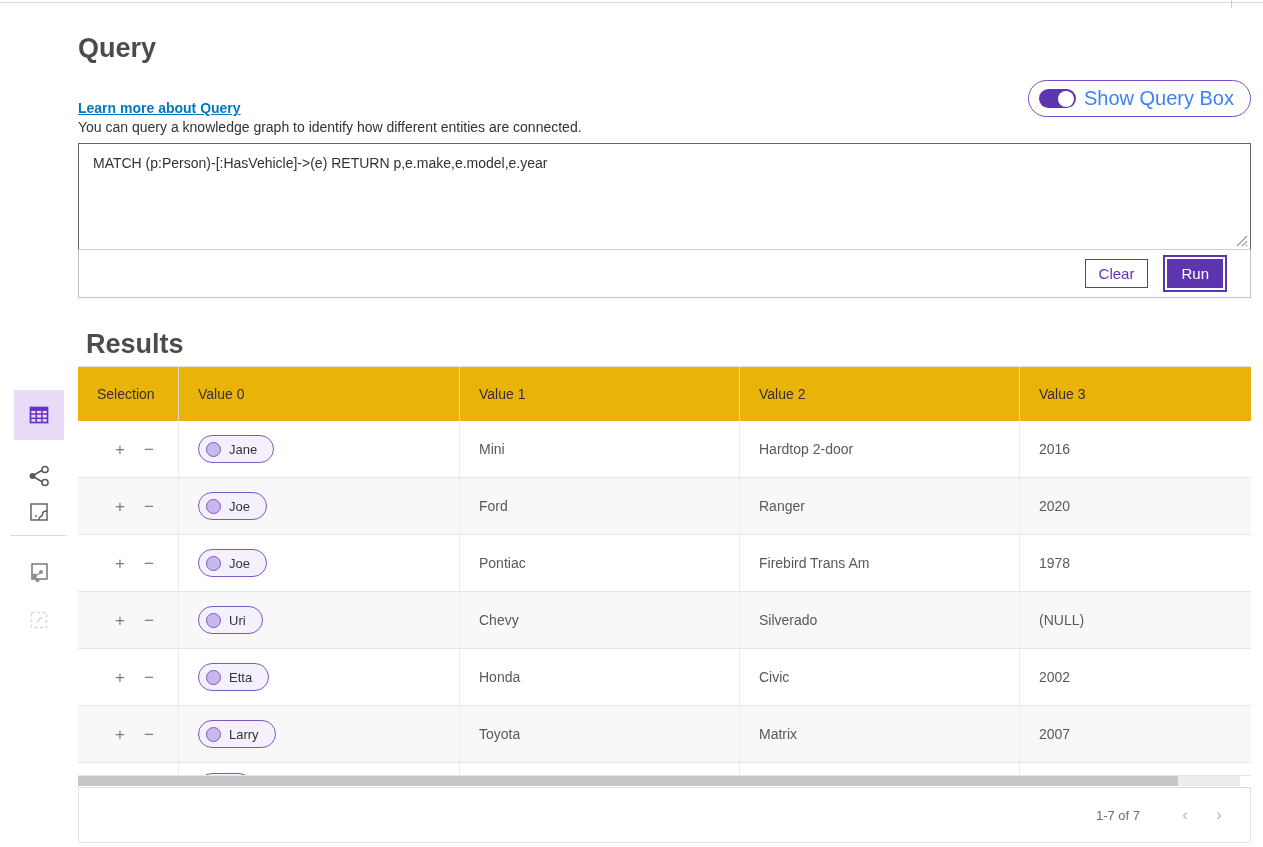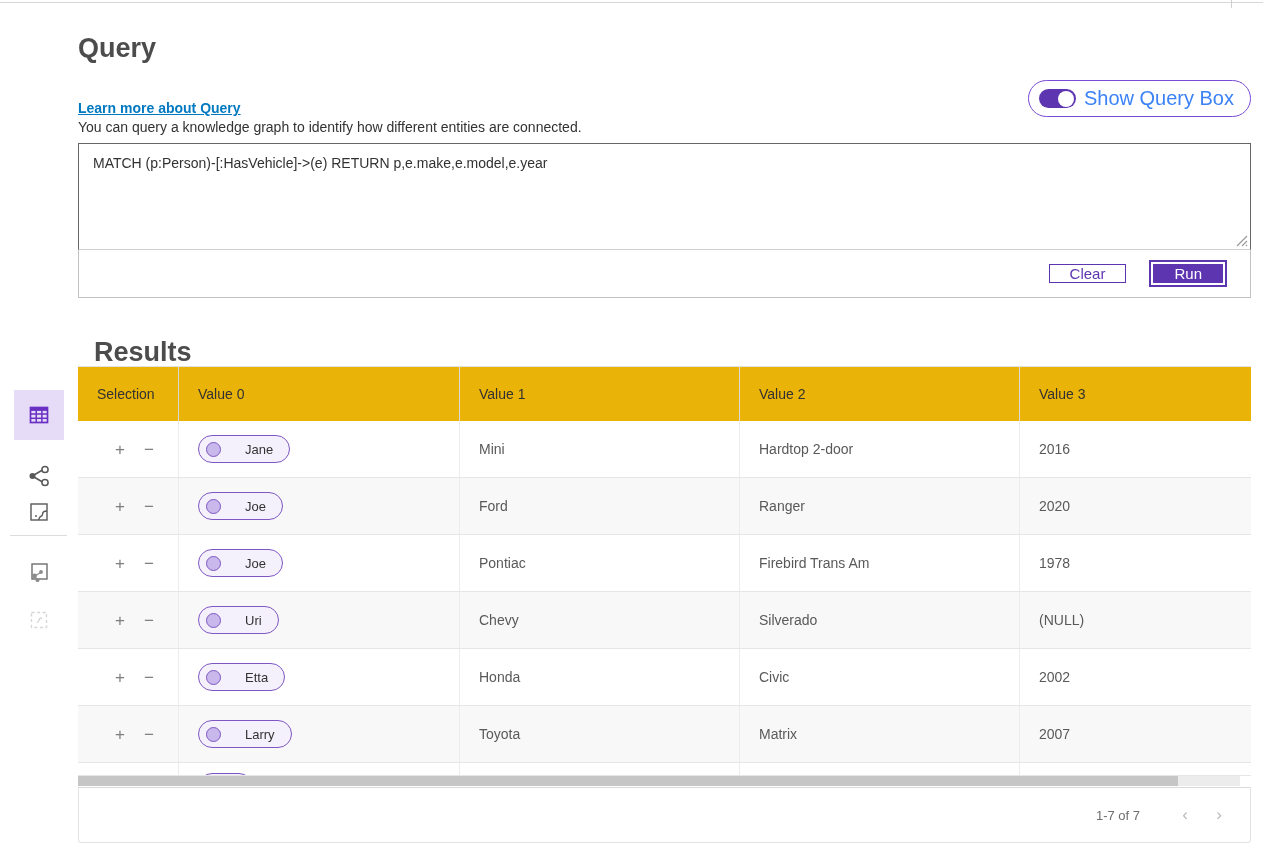"Clear" .btn { height: 19px -> 29px; margin-left: 8px -> none; padding: 0 20px -> 0 13px }
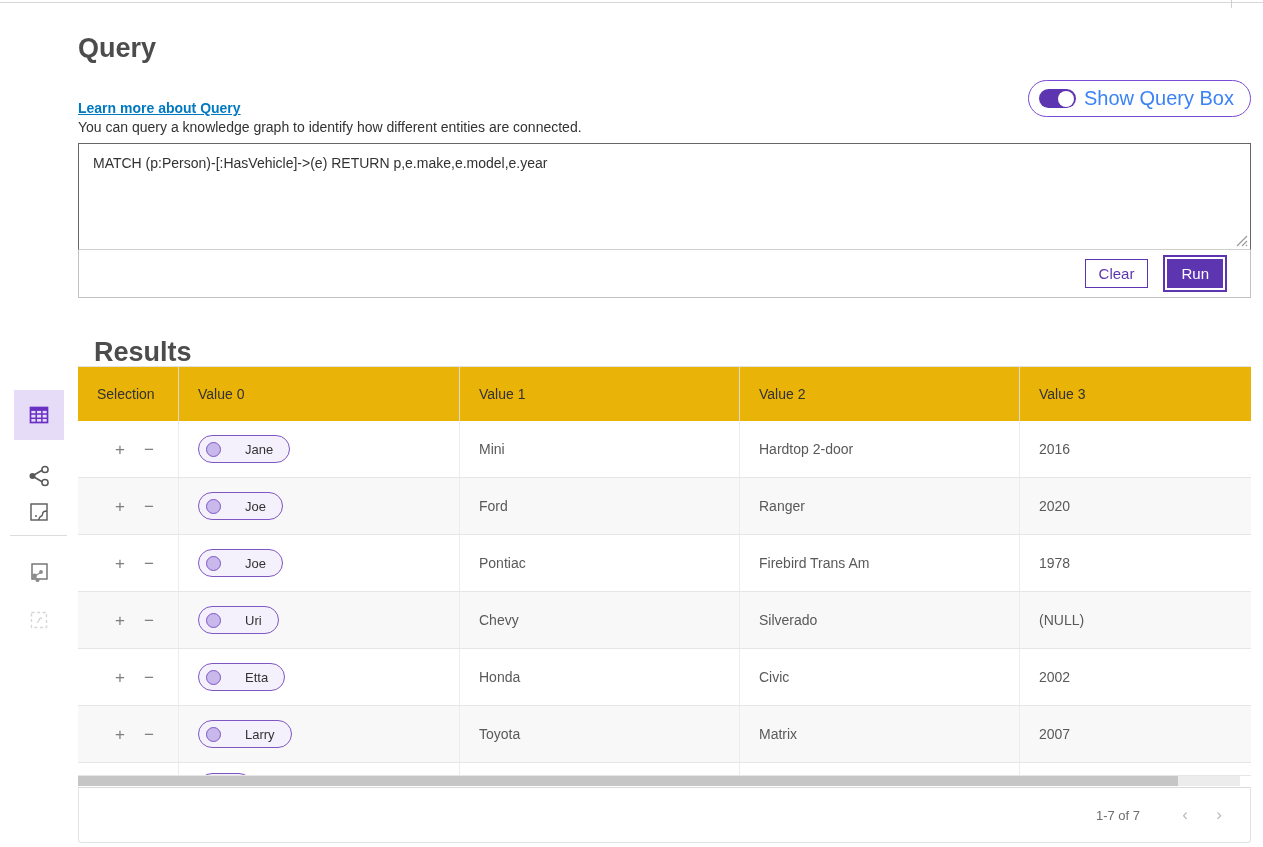"Results" .results-title { margin: 16px -> 8px }
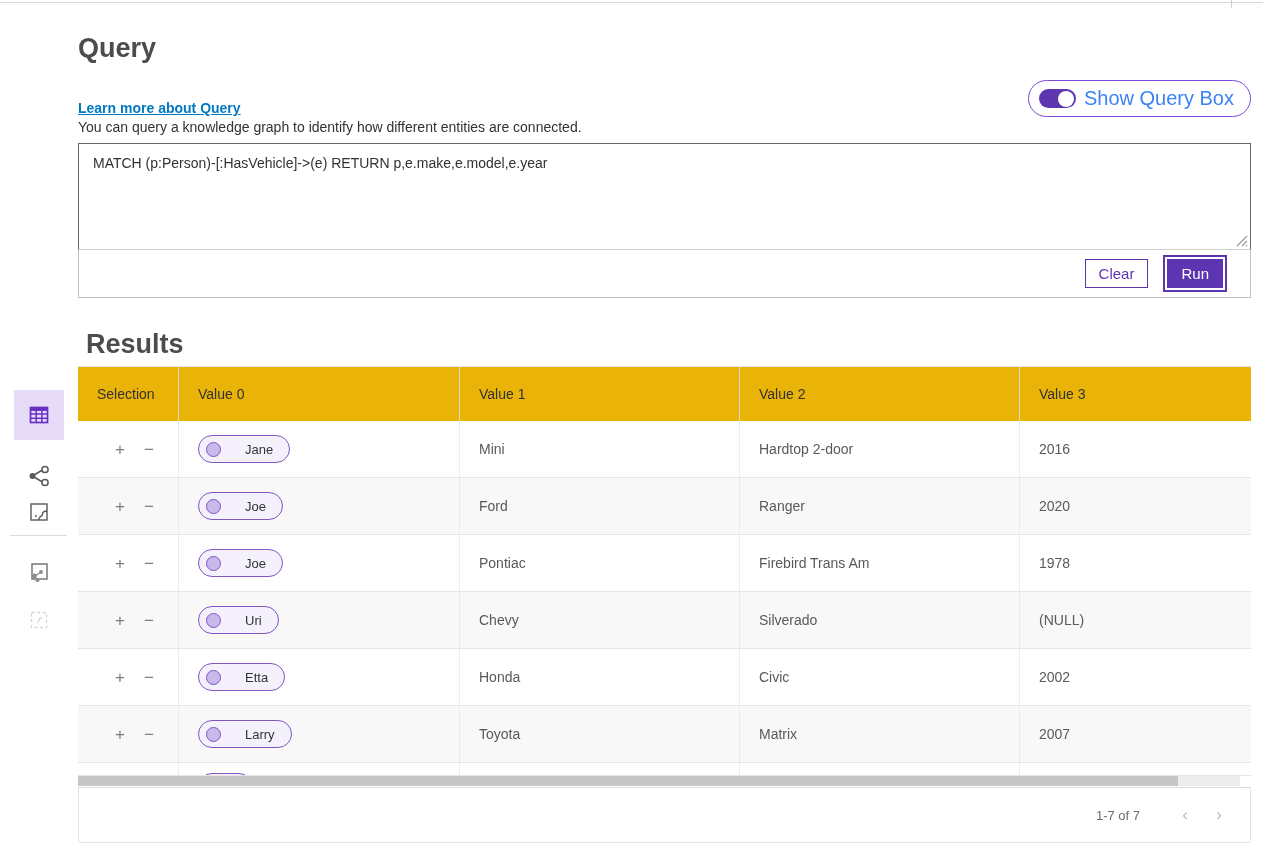"Jane" .pill { gap: 24px -> 8px }
